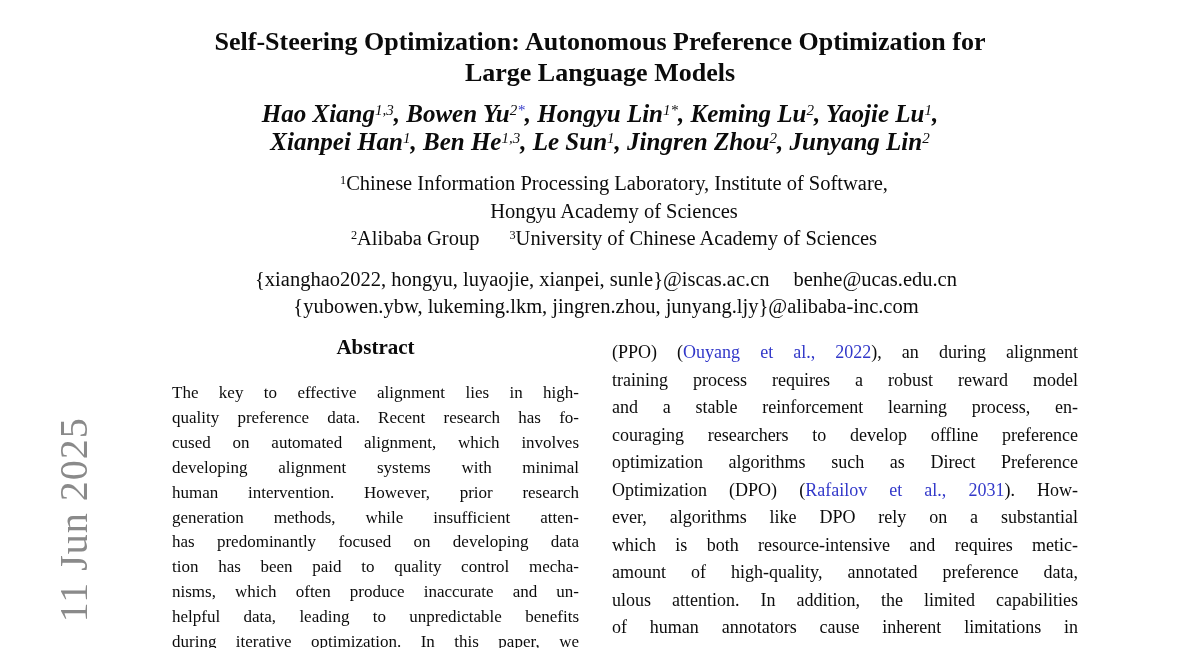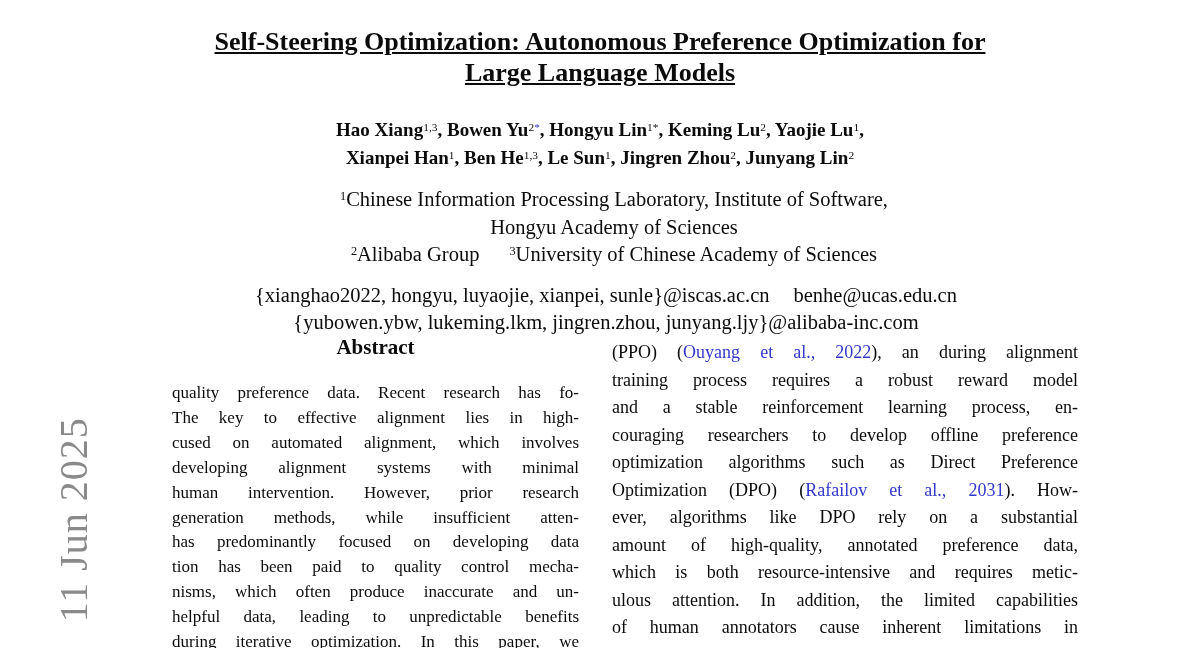"Self-Steering Optimization: Autonomous" .title { text-decoration: underline -> none }
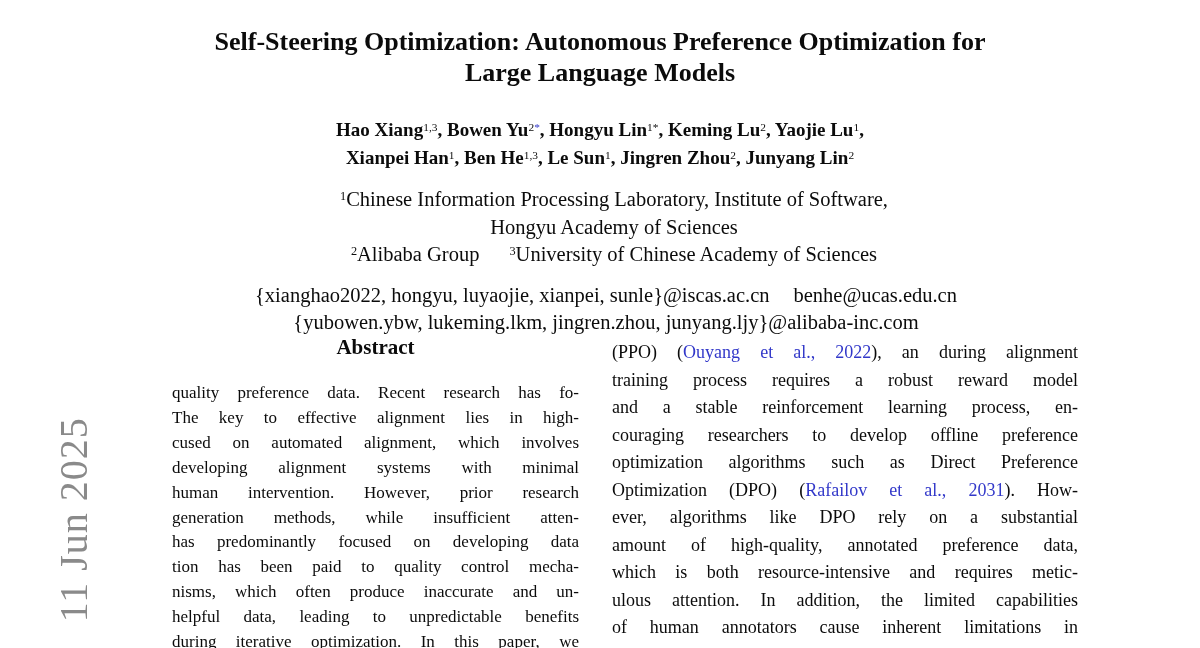"Hao Xiang1,3, Bowen Yu2*, Hongyu" .authors { font-size: 19px -> 25px; font-style: none -> italic; margin-top: 28px -> 12px }
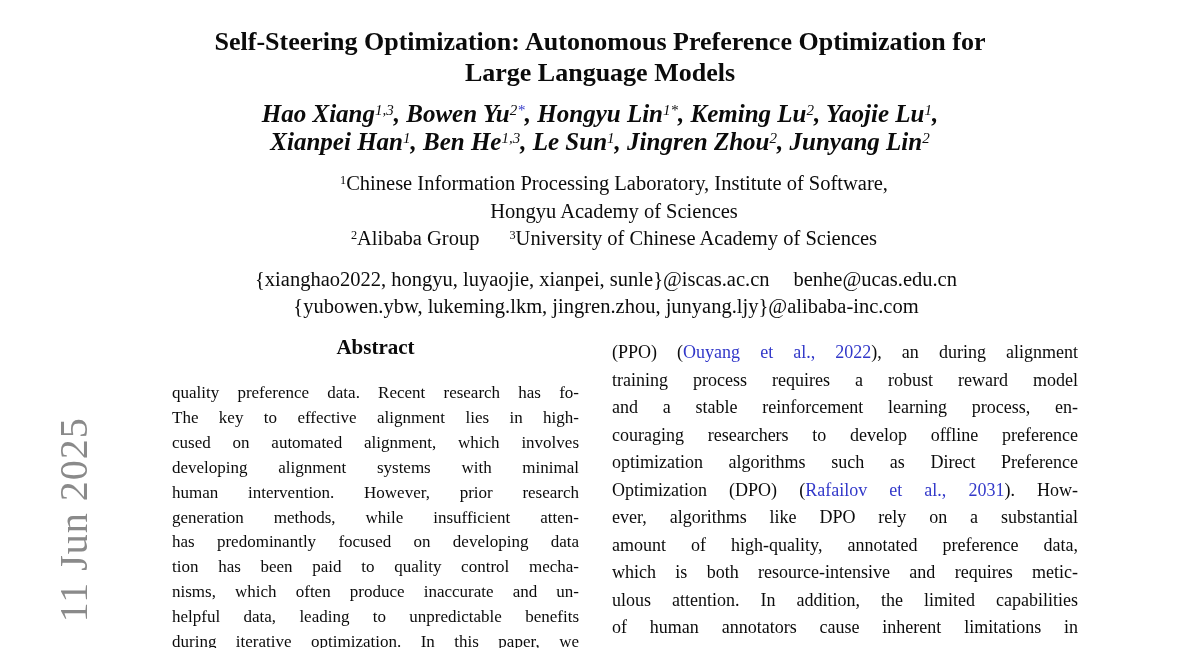"quality preference data. Recent research" div.jline { order: before "The key to effective alignment" -> after "The key to effective alignment" }
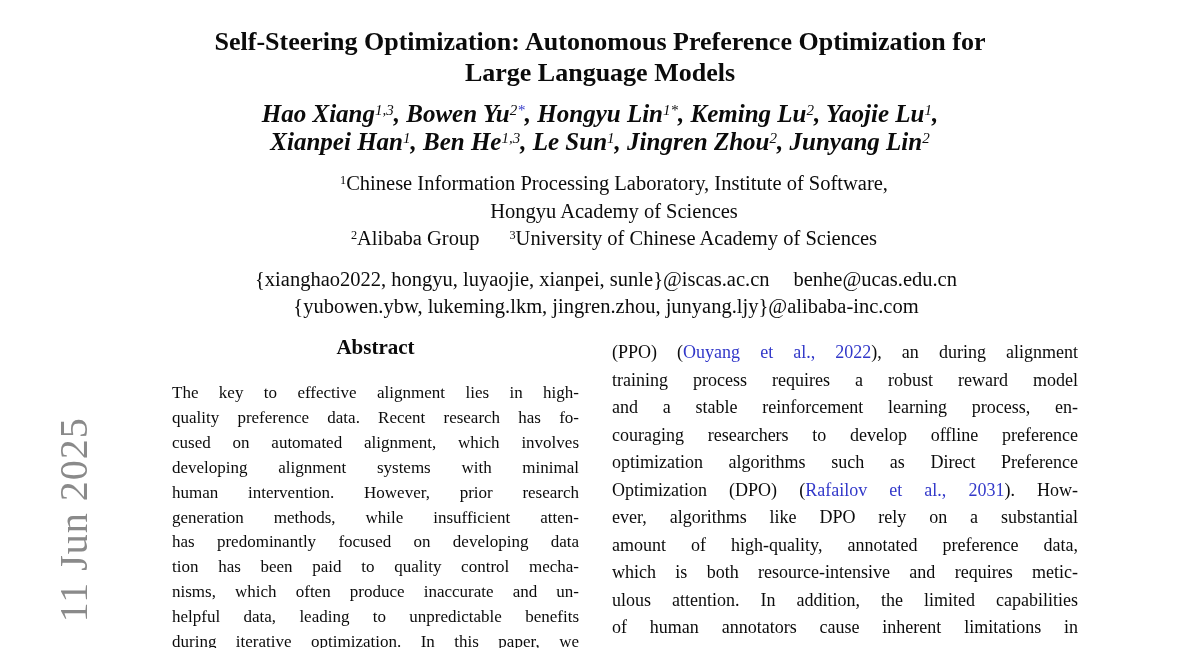"amount of high-quality, annotated" div.jline { order: before "which is both resource-intensive and" -> after "which is both resource-intensive and" }
